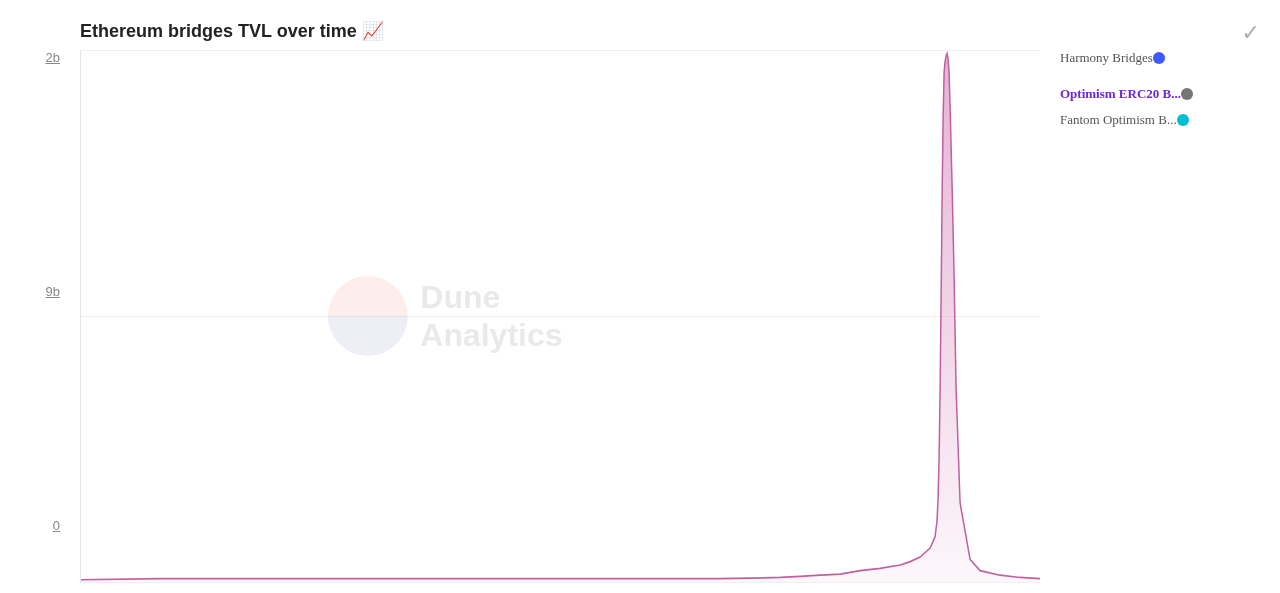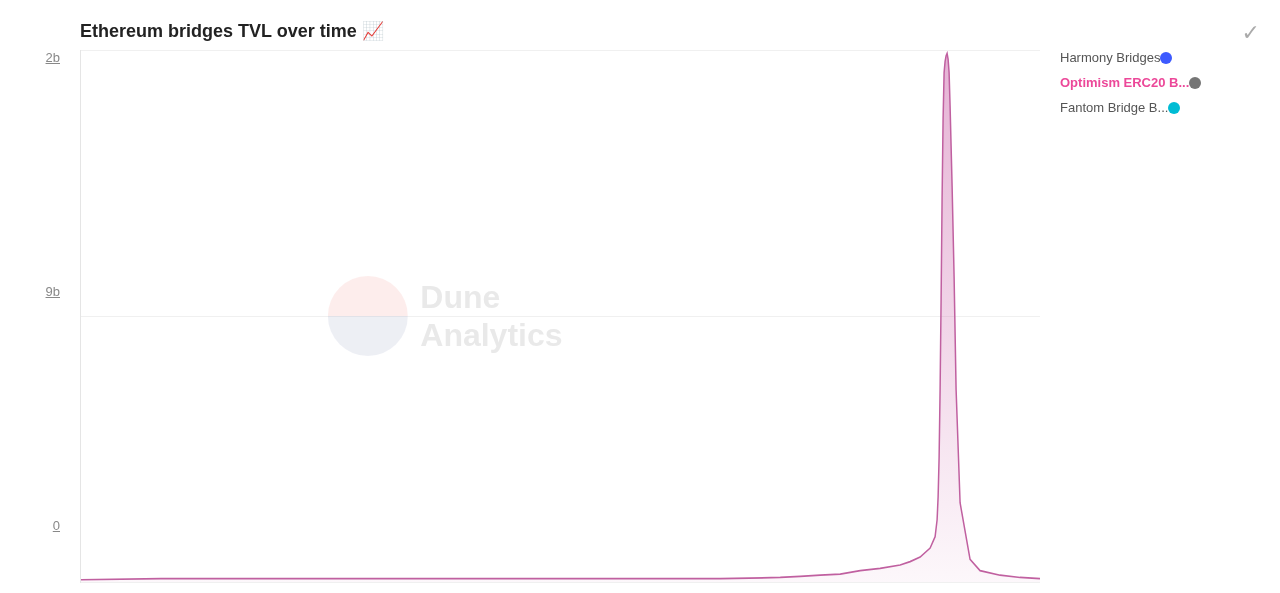"Harmony Bridges" .legend-item { font-family: none -> Liberation Serif, serif }
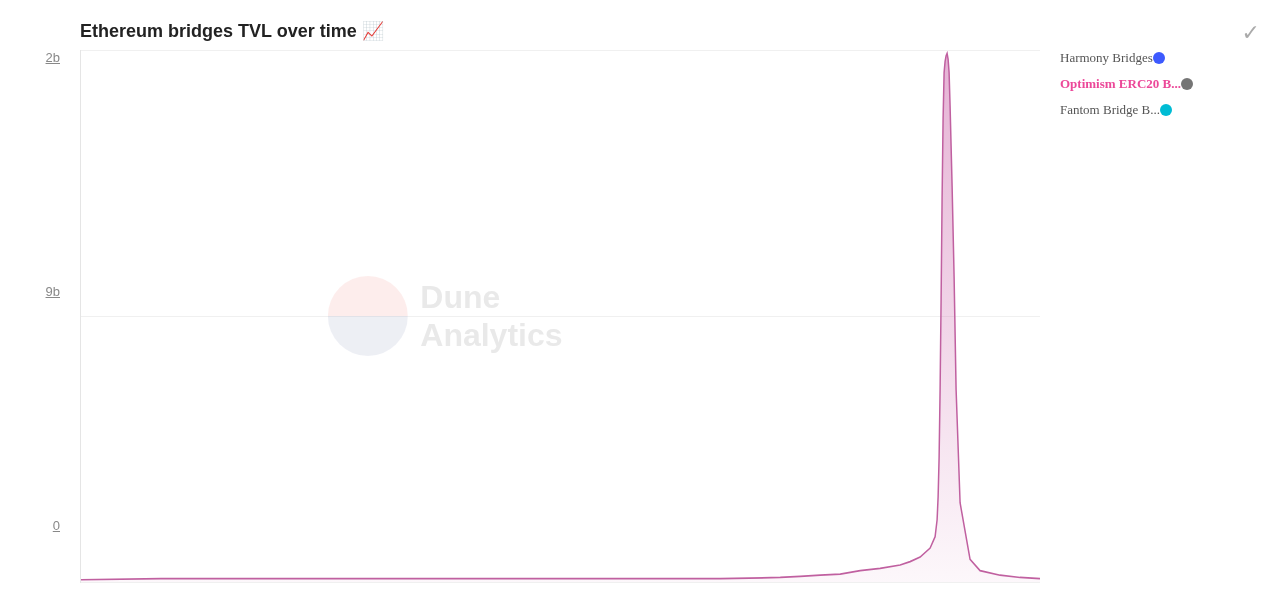"Optimism ERC20 B..." .legend-item.bold { color: #ec4899 -> #6d28d9; margin-top: none -> 10px }
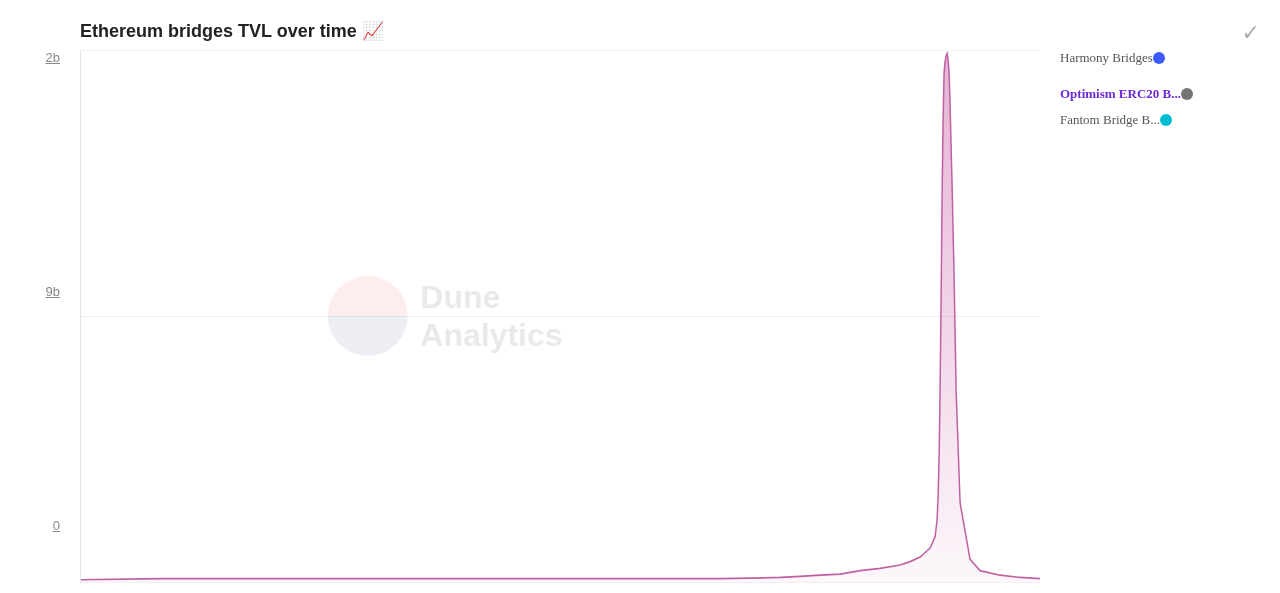"Fantom Bridge B..." span { text: Bridge -> Optimism }
